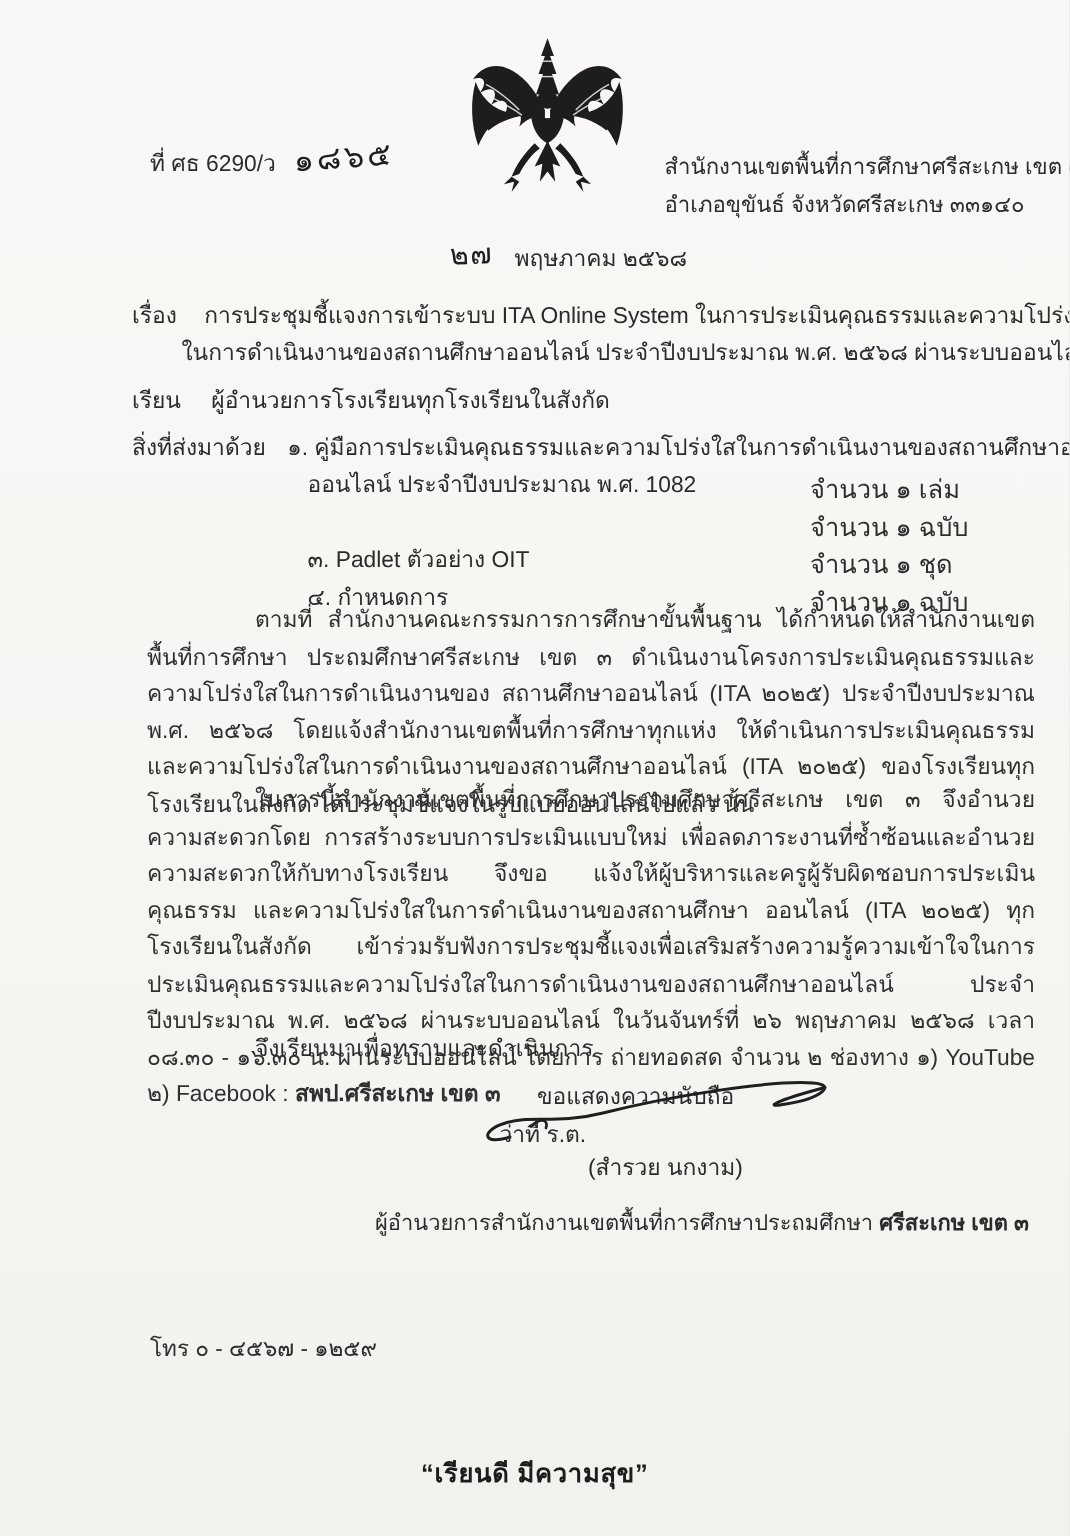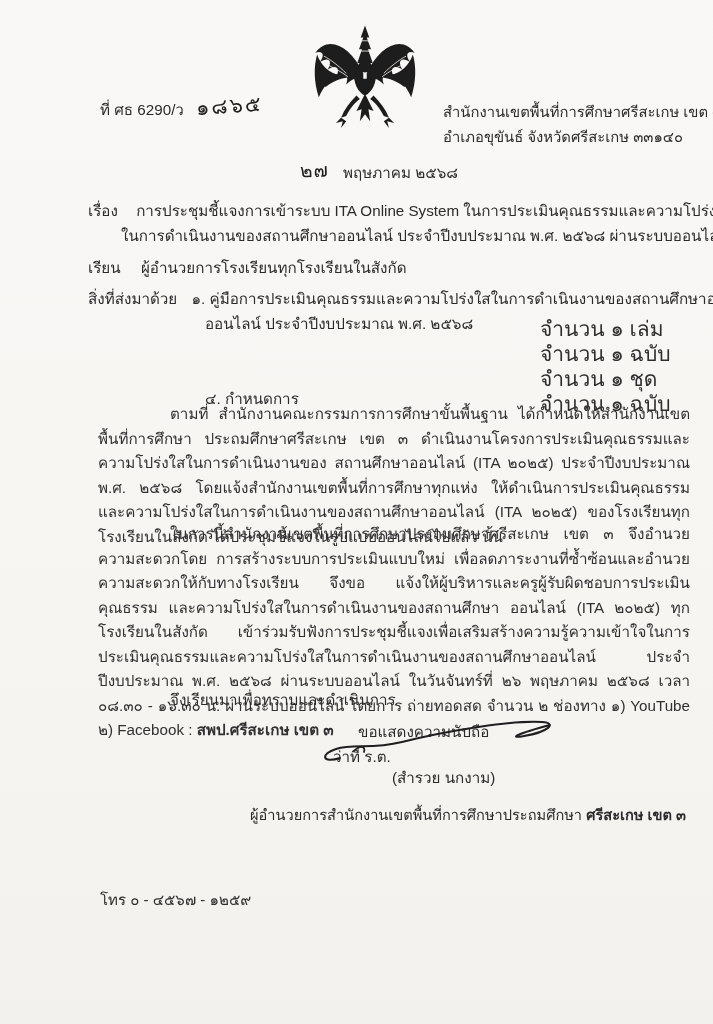"ออนไลน์ ประจำปีงบประมาณ พ.ศ. ๒๕๖๘" div.abs { text: ๒๕๖๘ -> 1082 }
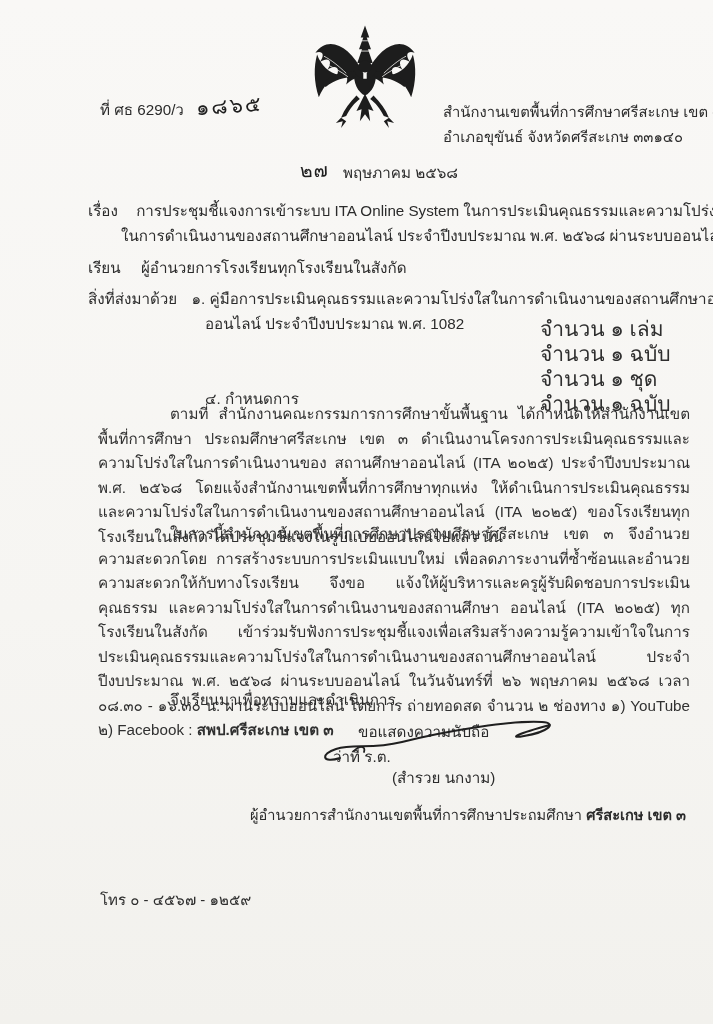"จำนวน ๑ เล่ม" .qty { font-size: 21px -> 17px }
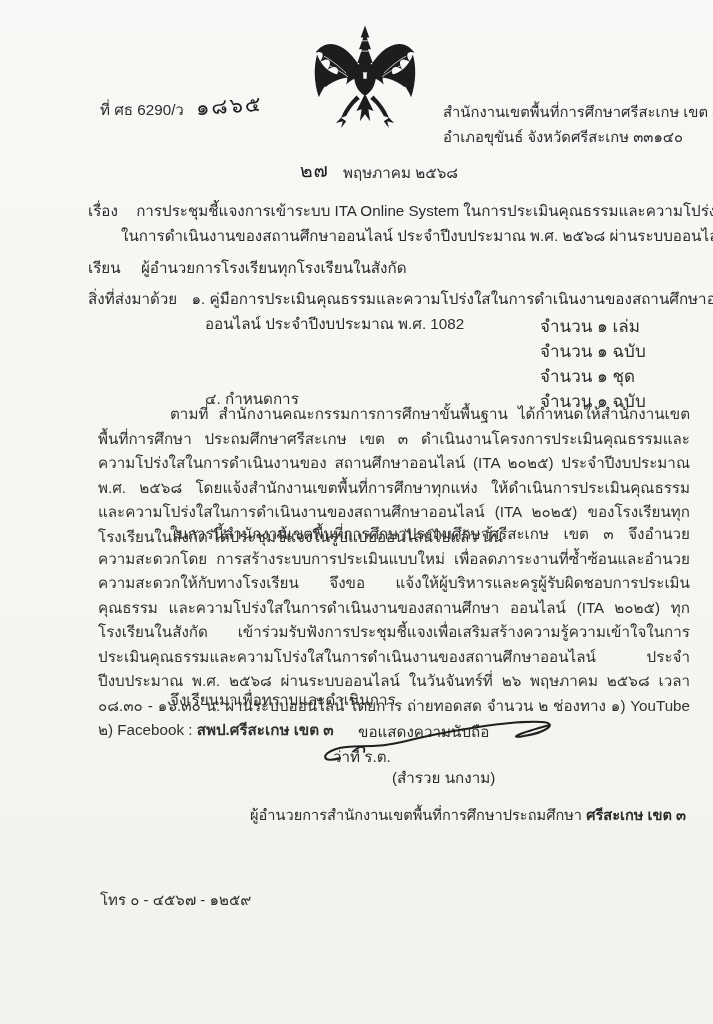"๓. Padlet ตัวอย่าง OIT" div.abs { html: none -> <div>๓. Padlet ตัวอย่าง OIT</div> }
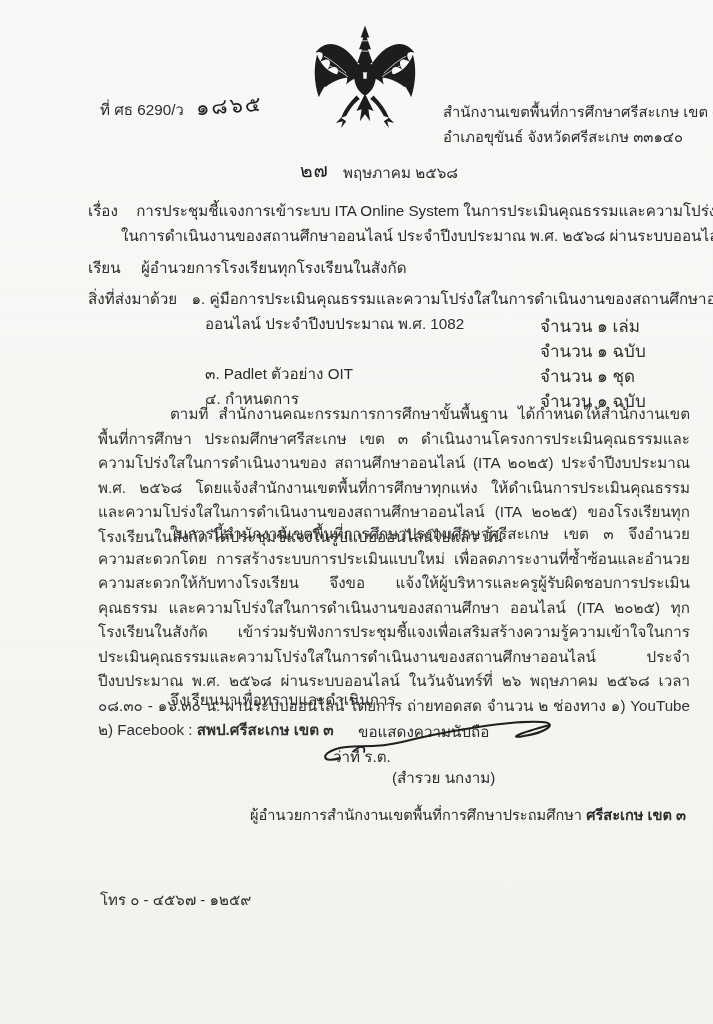"“เรียนดี มีความสุข”" div.abs { html: none -> <div>“เรียนดี มีความสุข”</div> }
